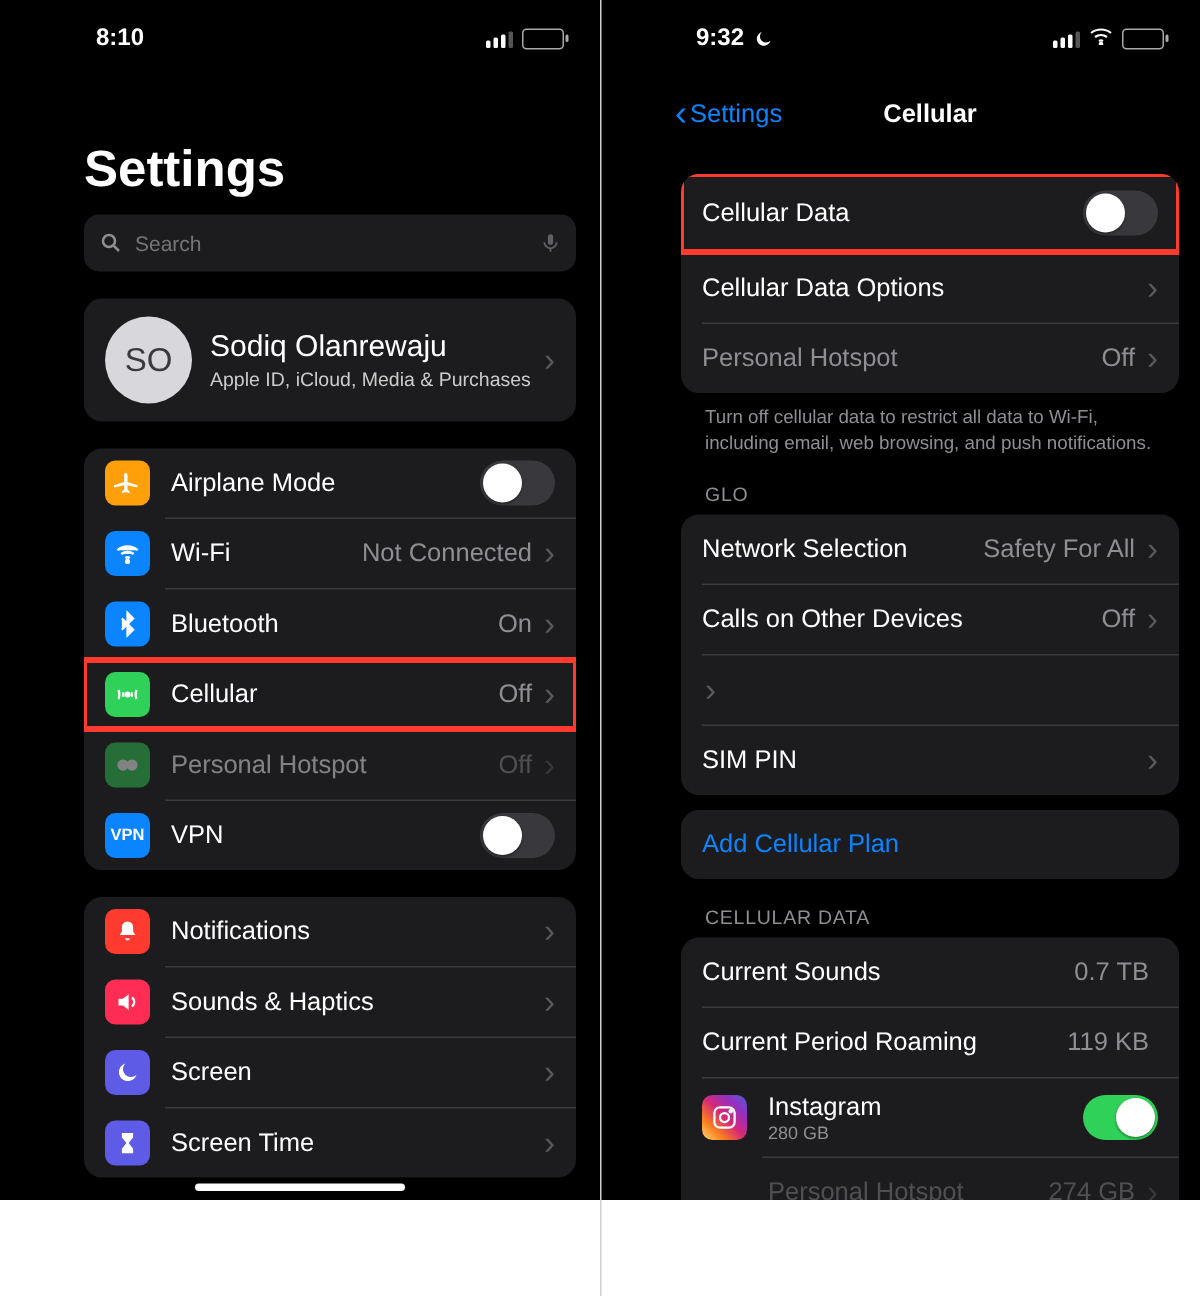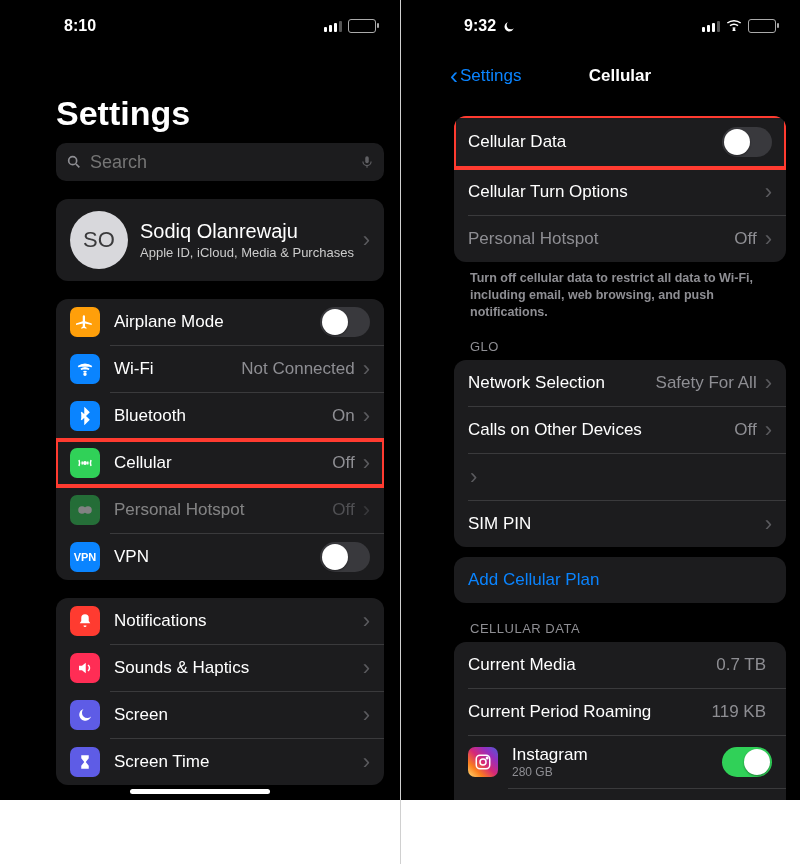"Search" .search input { font-size: 18px -> 14px }
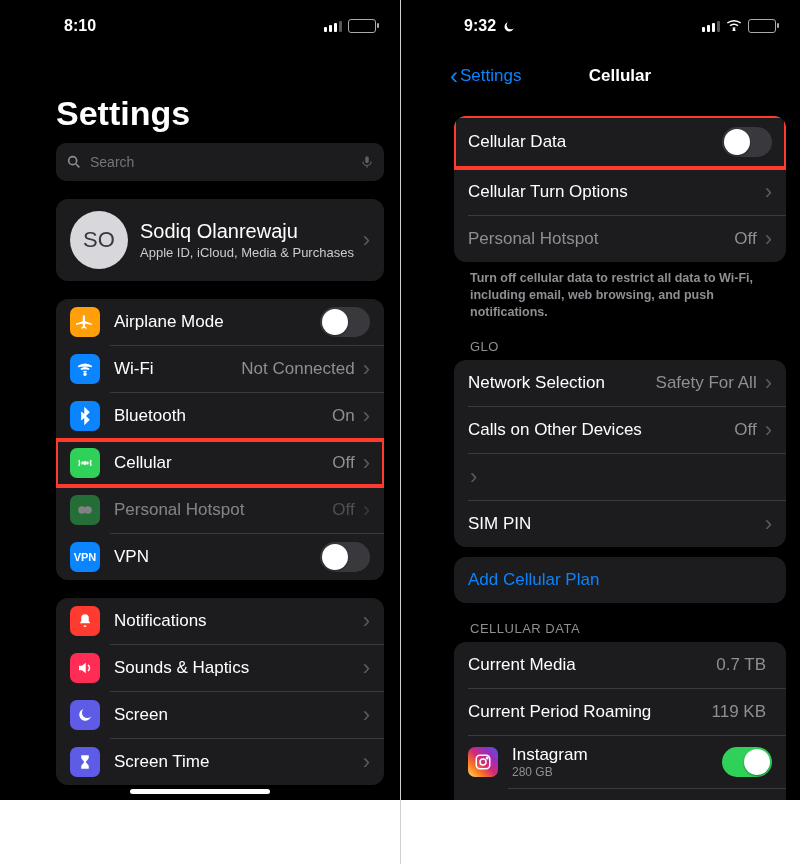"Cellular Turn Options" span.lbl { text: Turn -> Data }
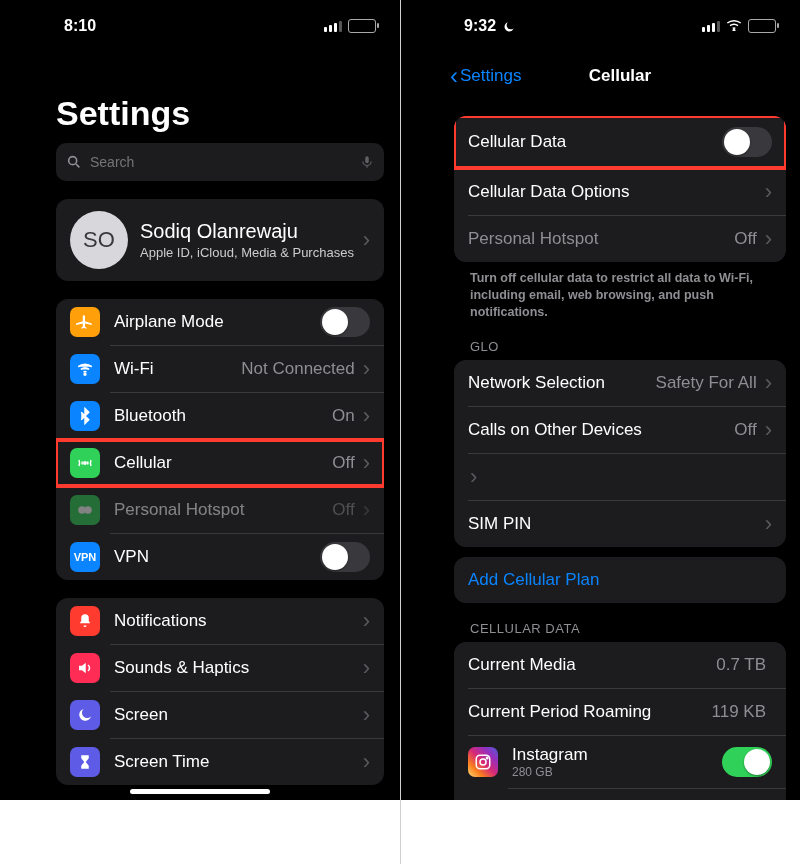"Turn off cellular data to" .footnote { font-weight: bold -> none }
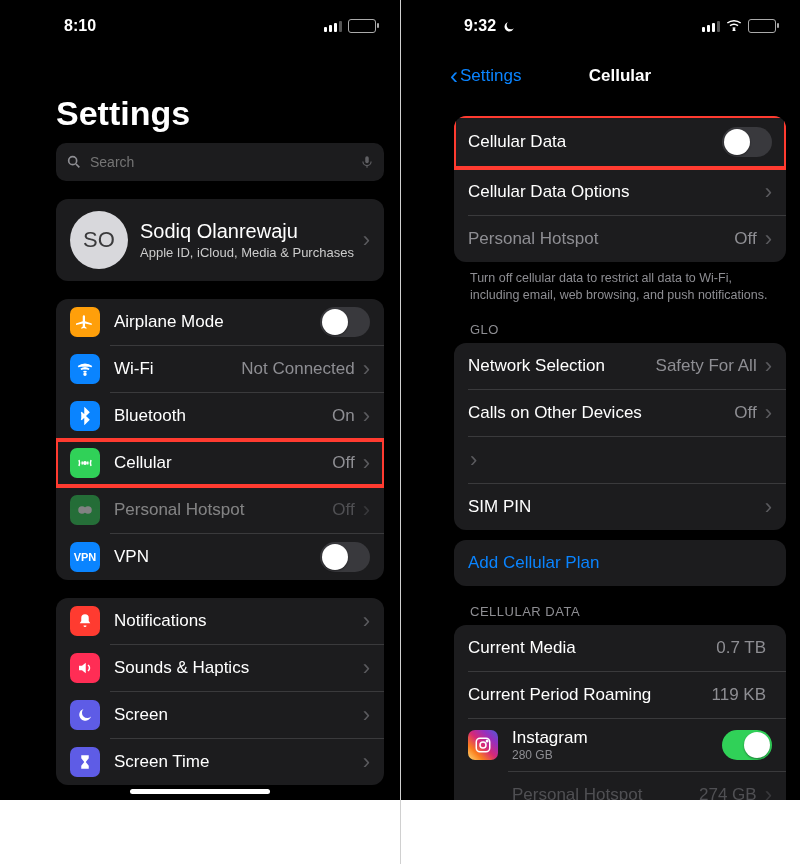"Current Media" span.lbl { text: Media -> Sounds }
